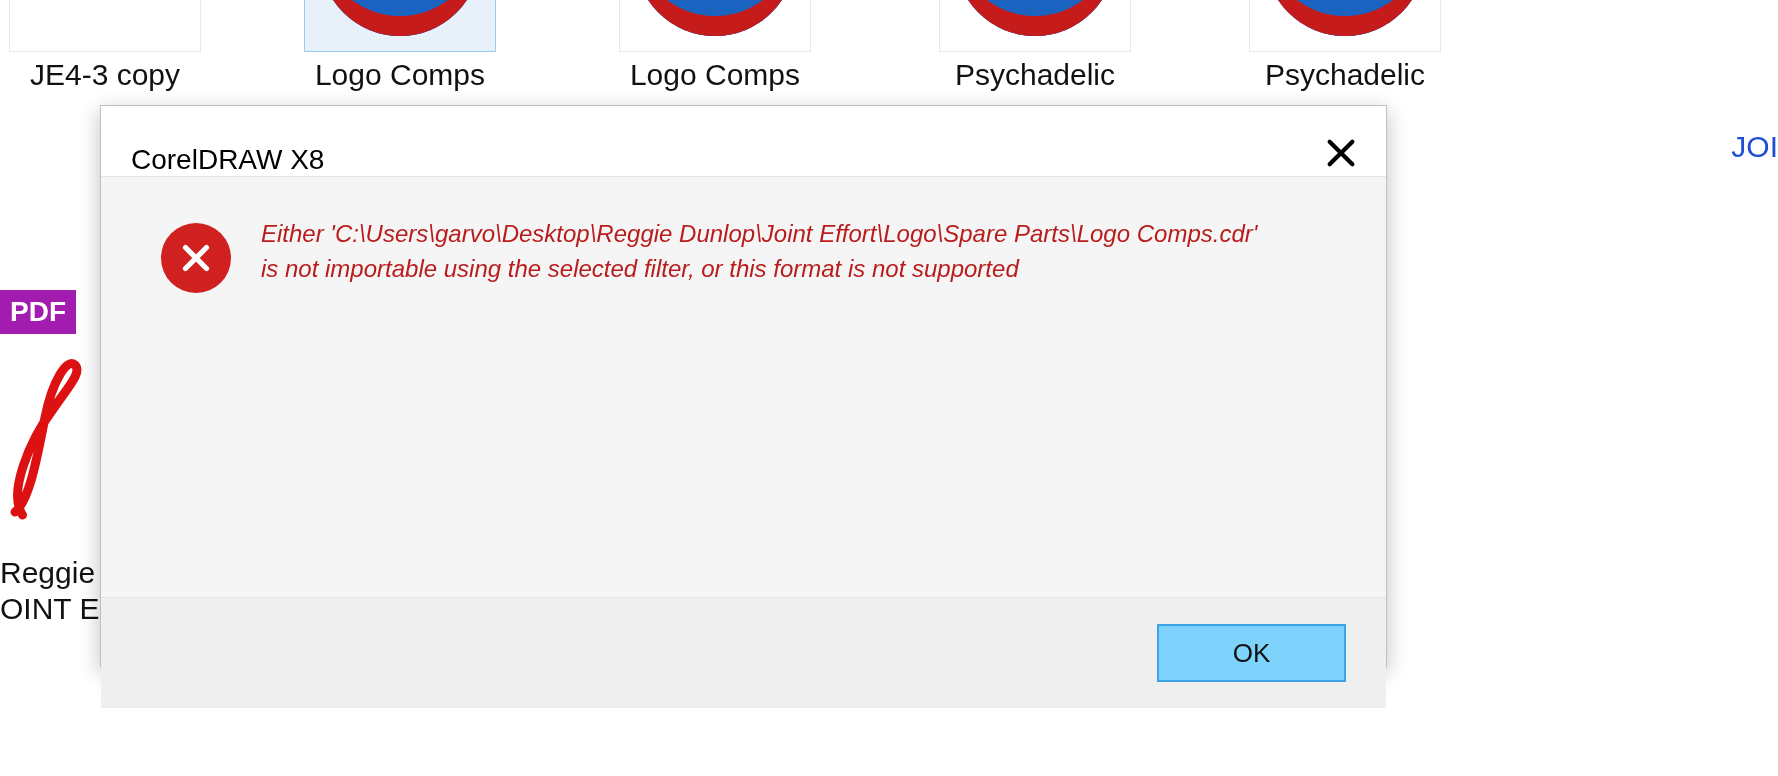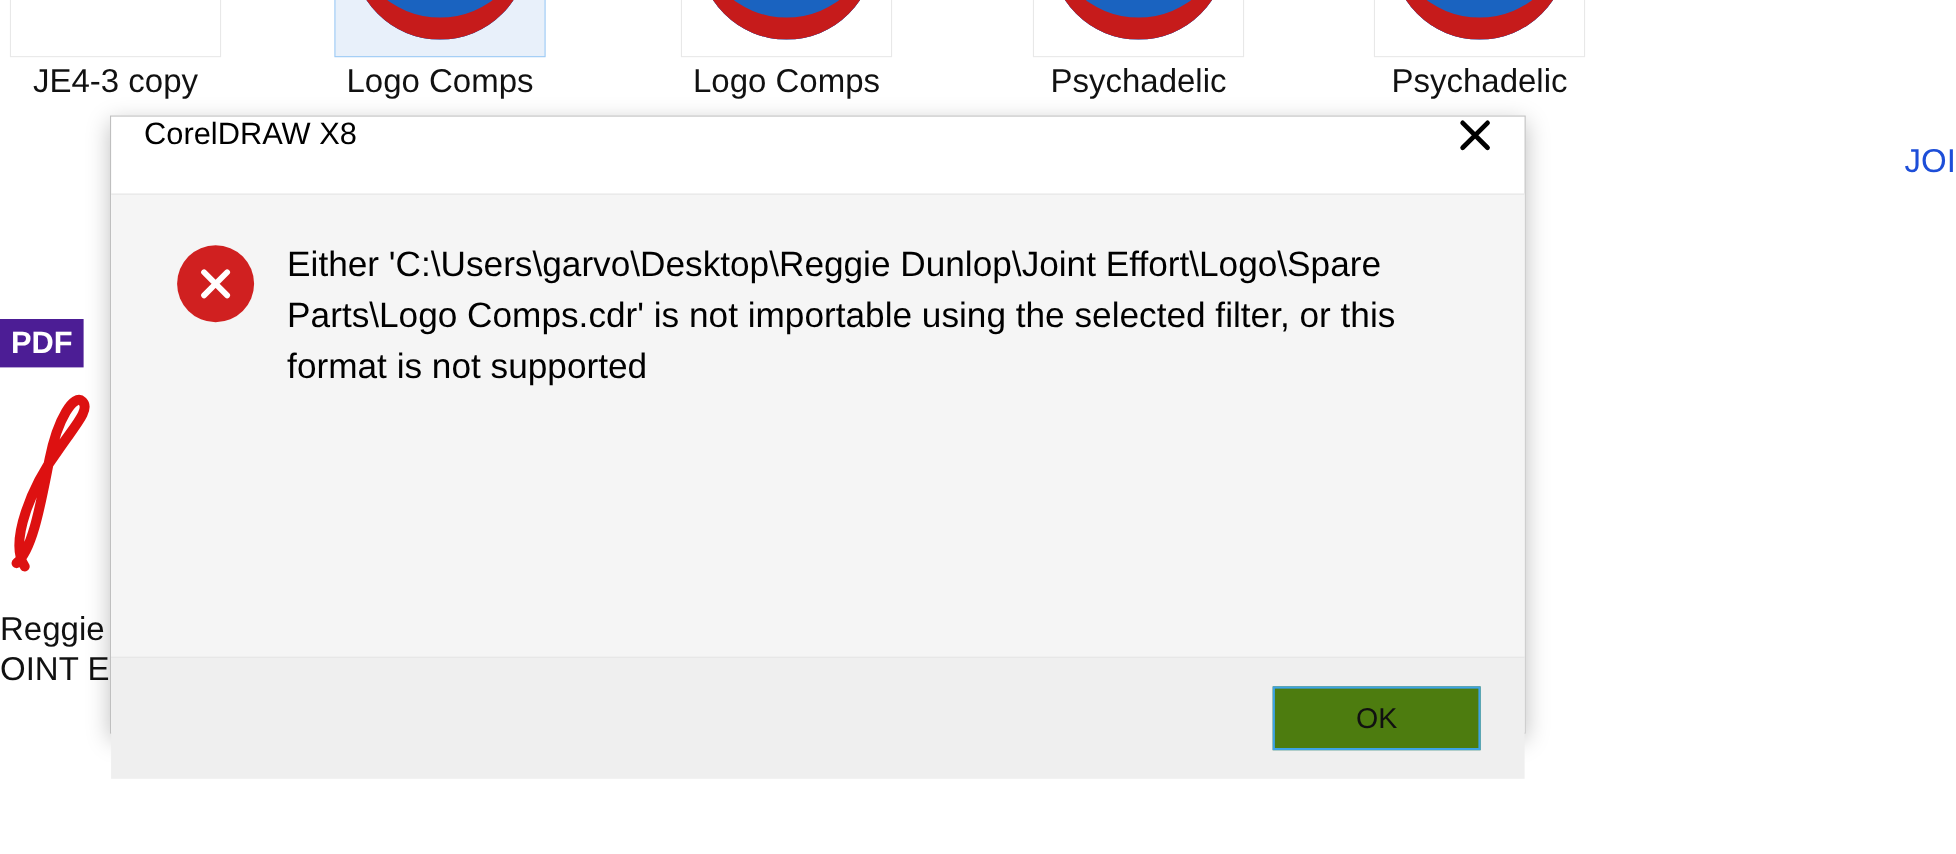"CorelDRAW X8" .dlg .titlebar { align-items: flex-start -> flex-end }
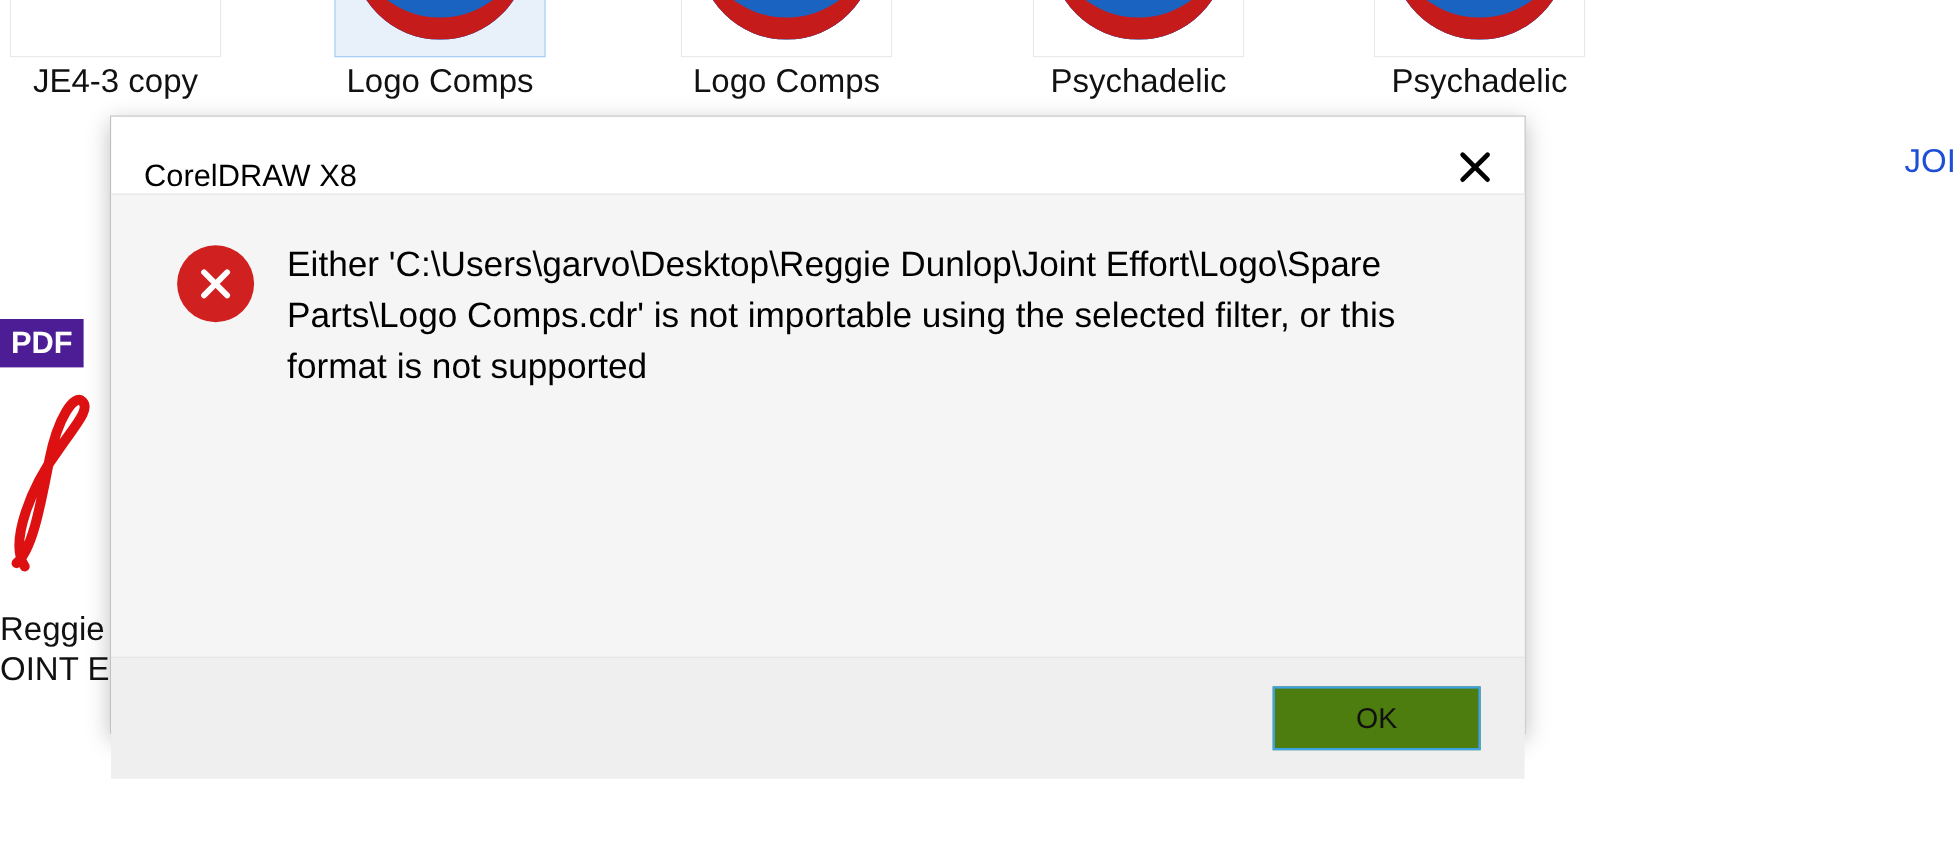"Either 'C:\Users\garvo\Desktop\Reggie" .msg { color: #000000 -> #b91c1c; font-size: 32px -> 24px; font-style: none -> italic }
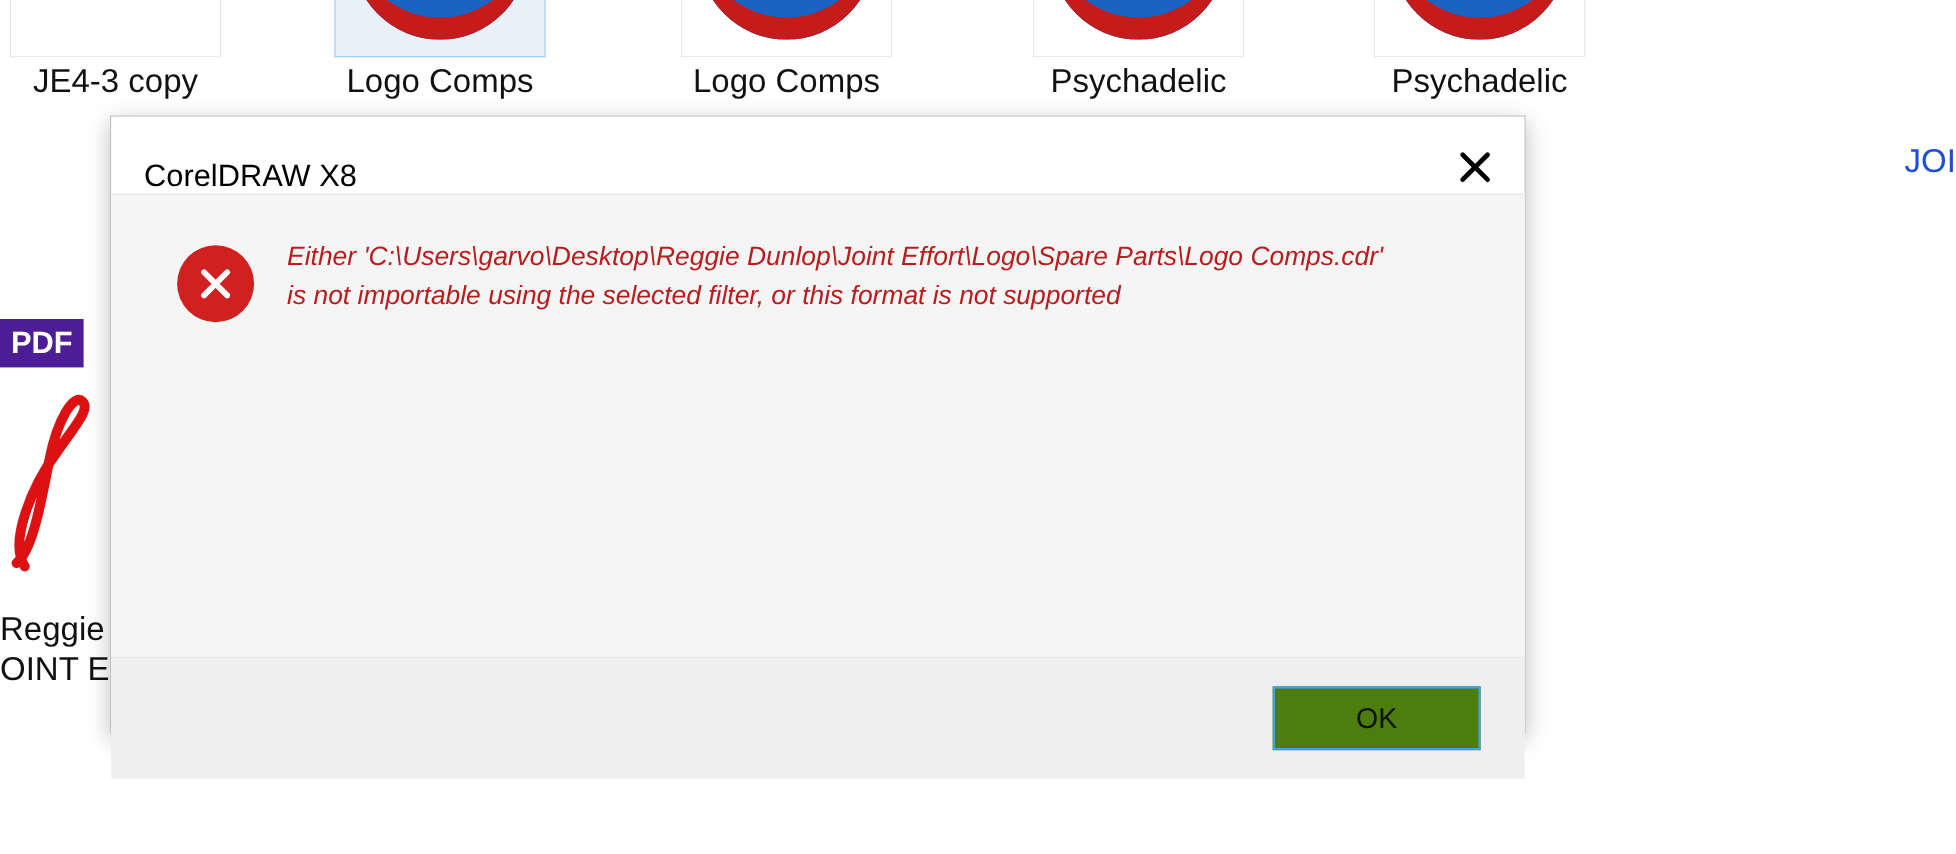"PDF" .pdfTag { background: #4c1d95 -> #a21caf }
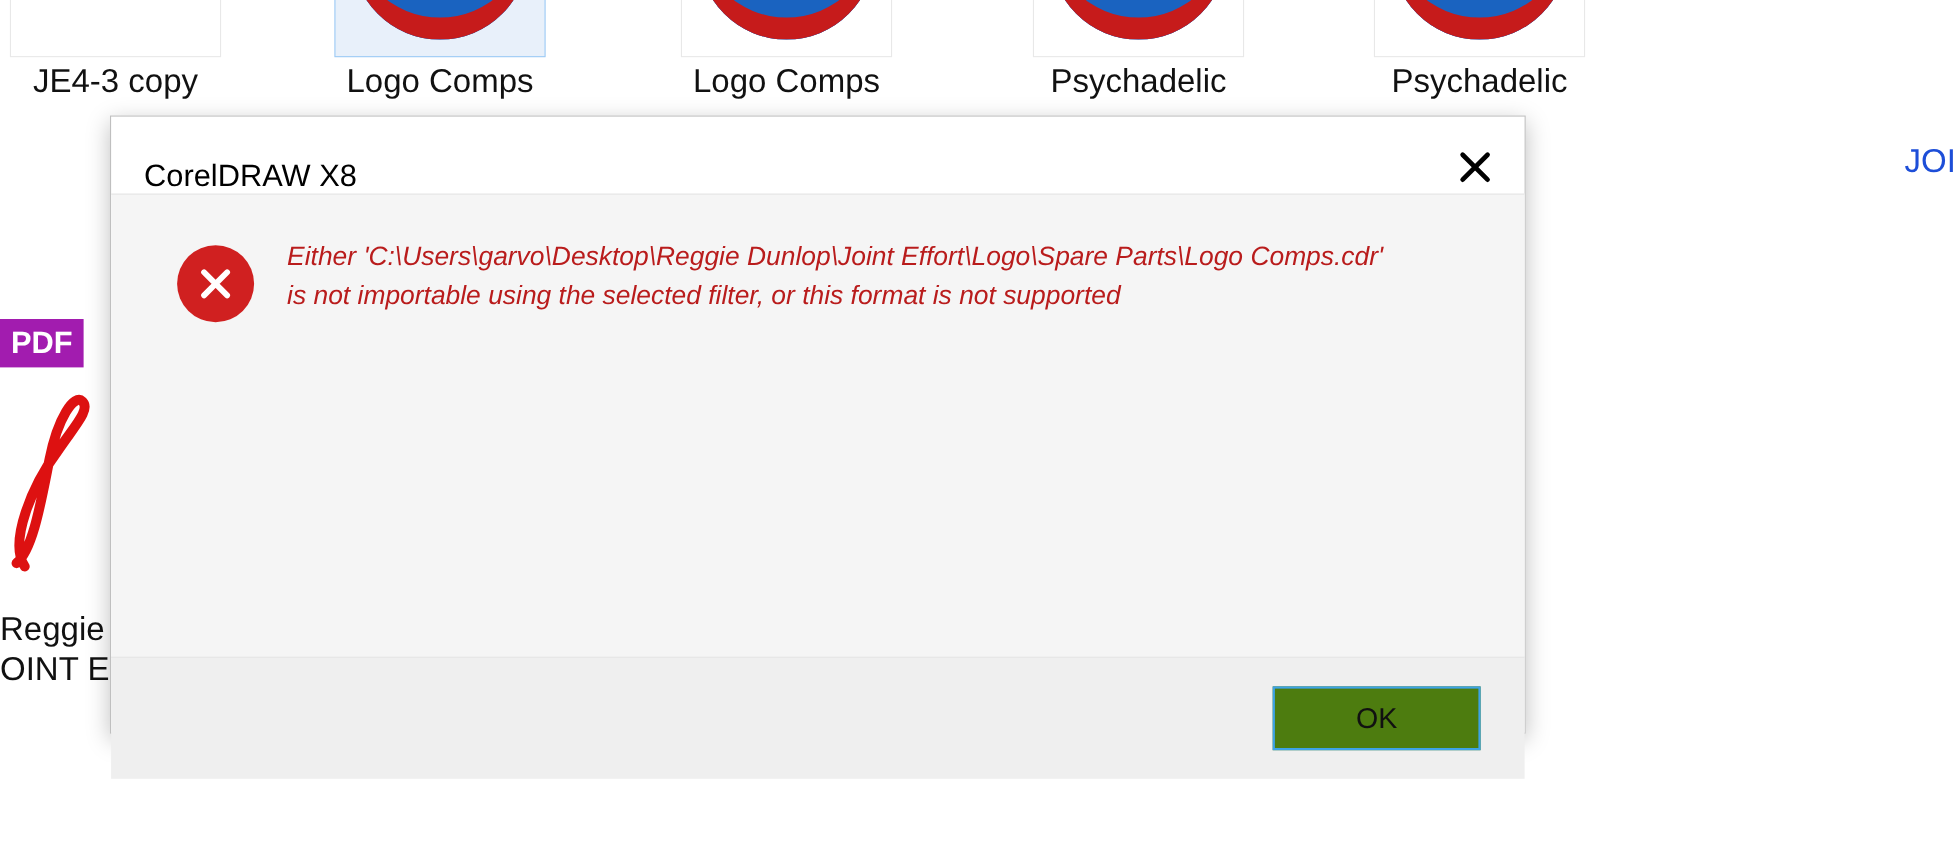"OK" .okBtn { background: #4d7c0f -> #7dd3fc }
